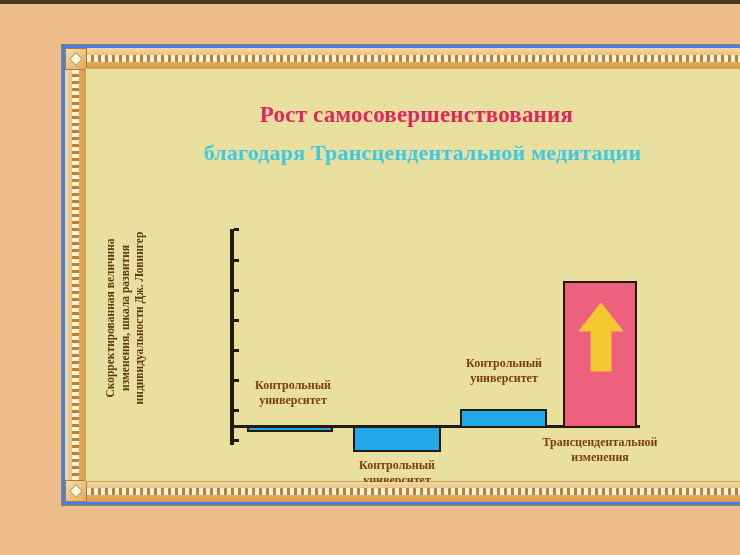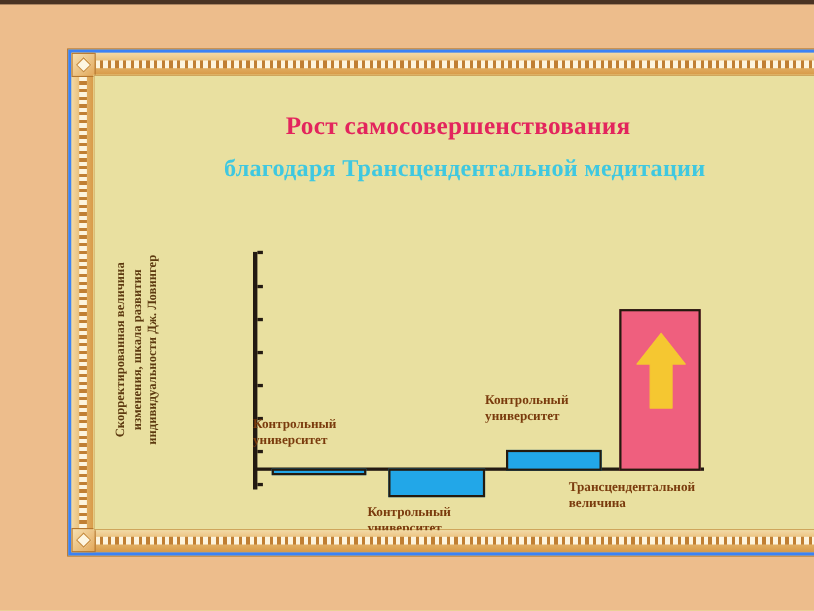"Контрольный" .bar-label { text-align: none -> center }
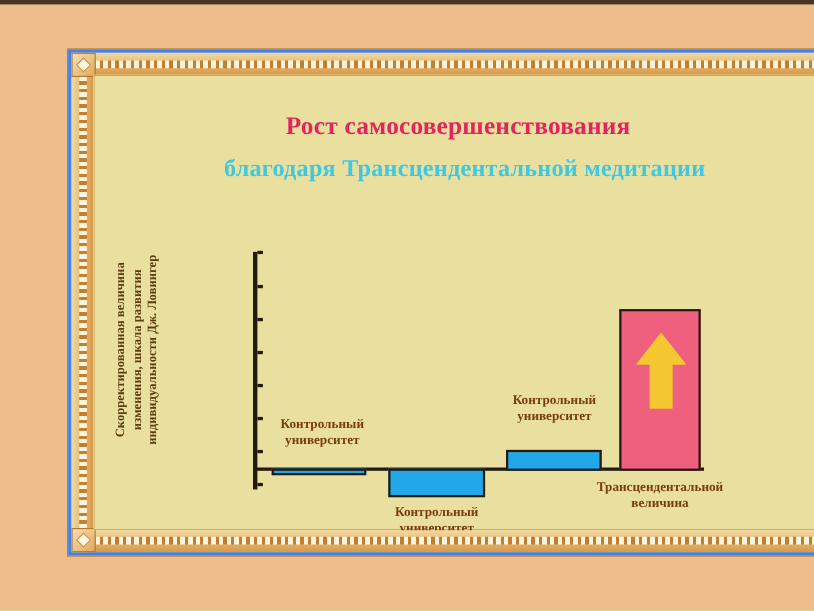"величина" span { text: величина -> изменения }
